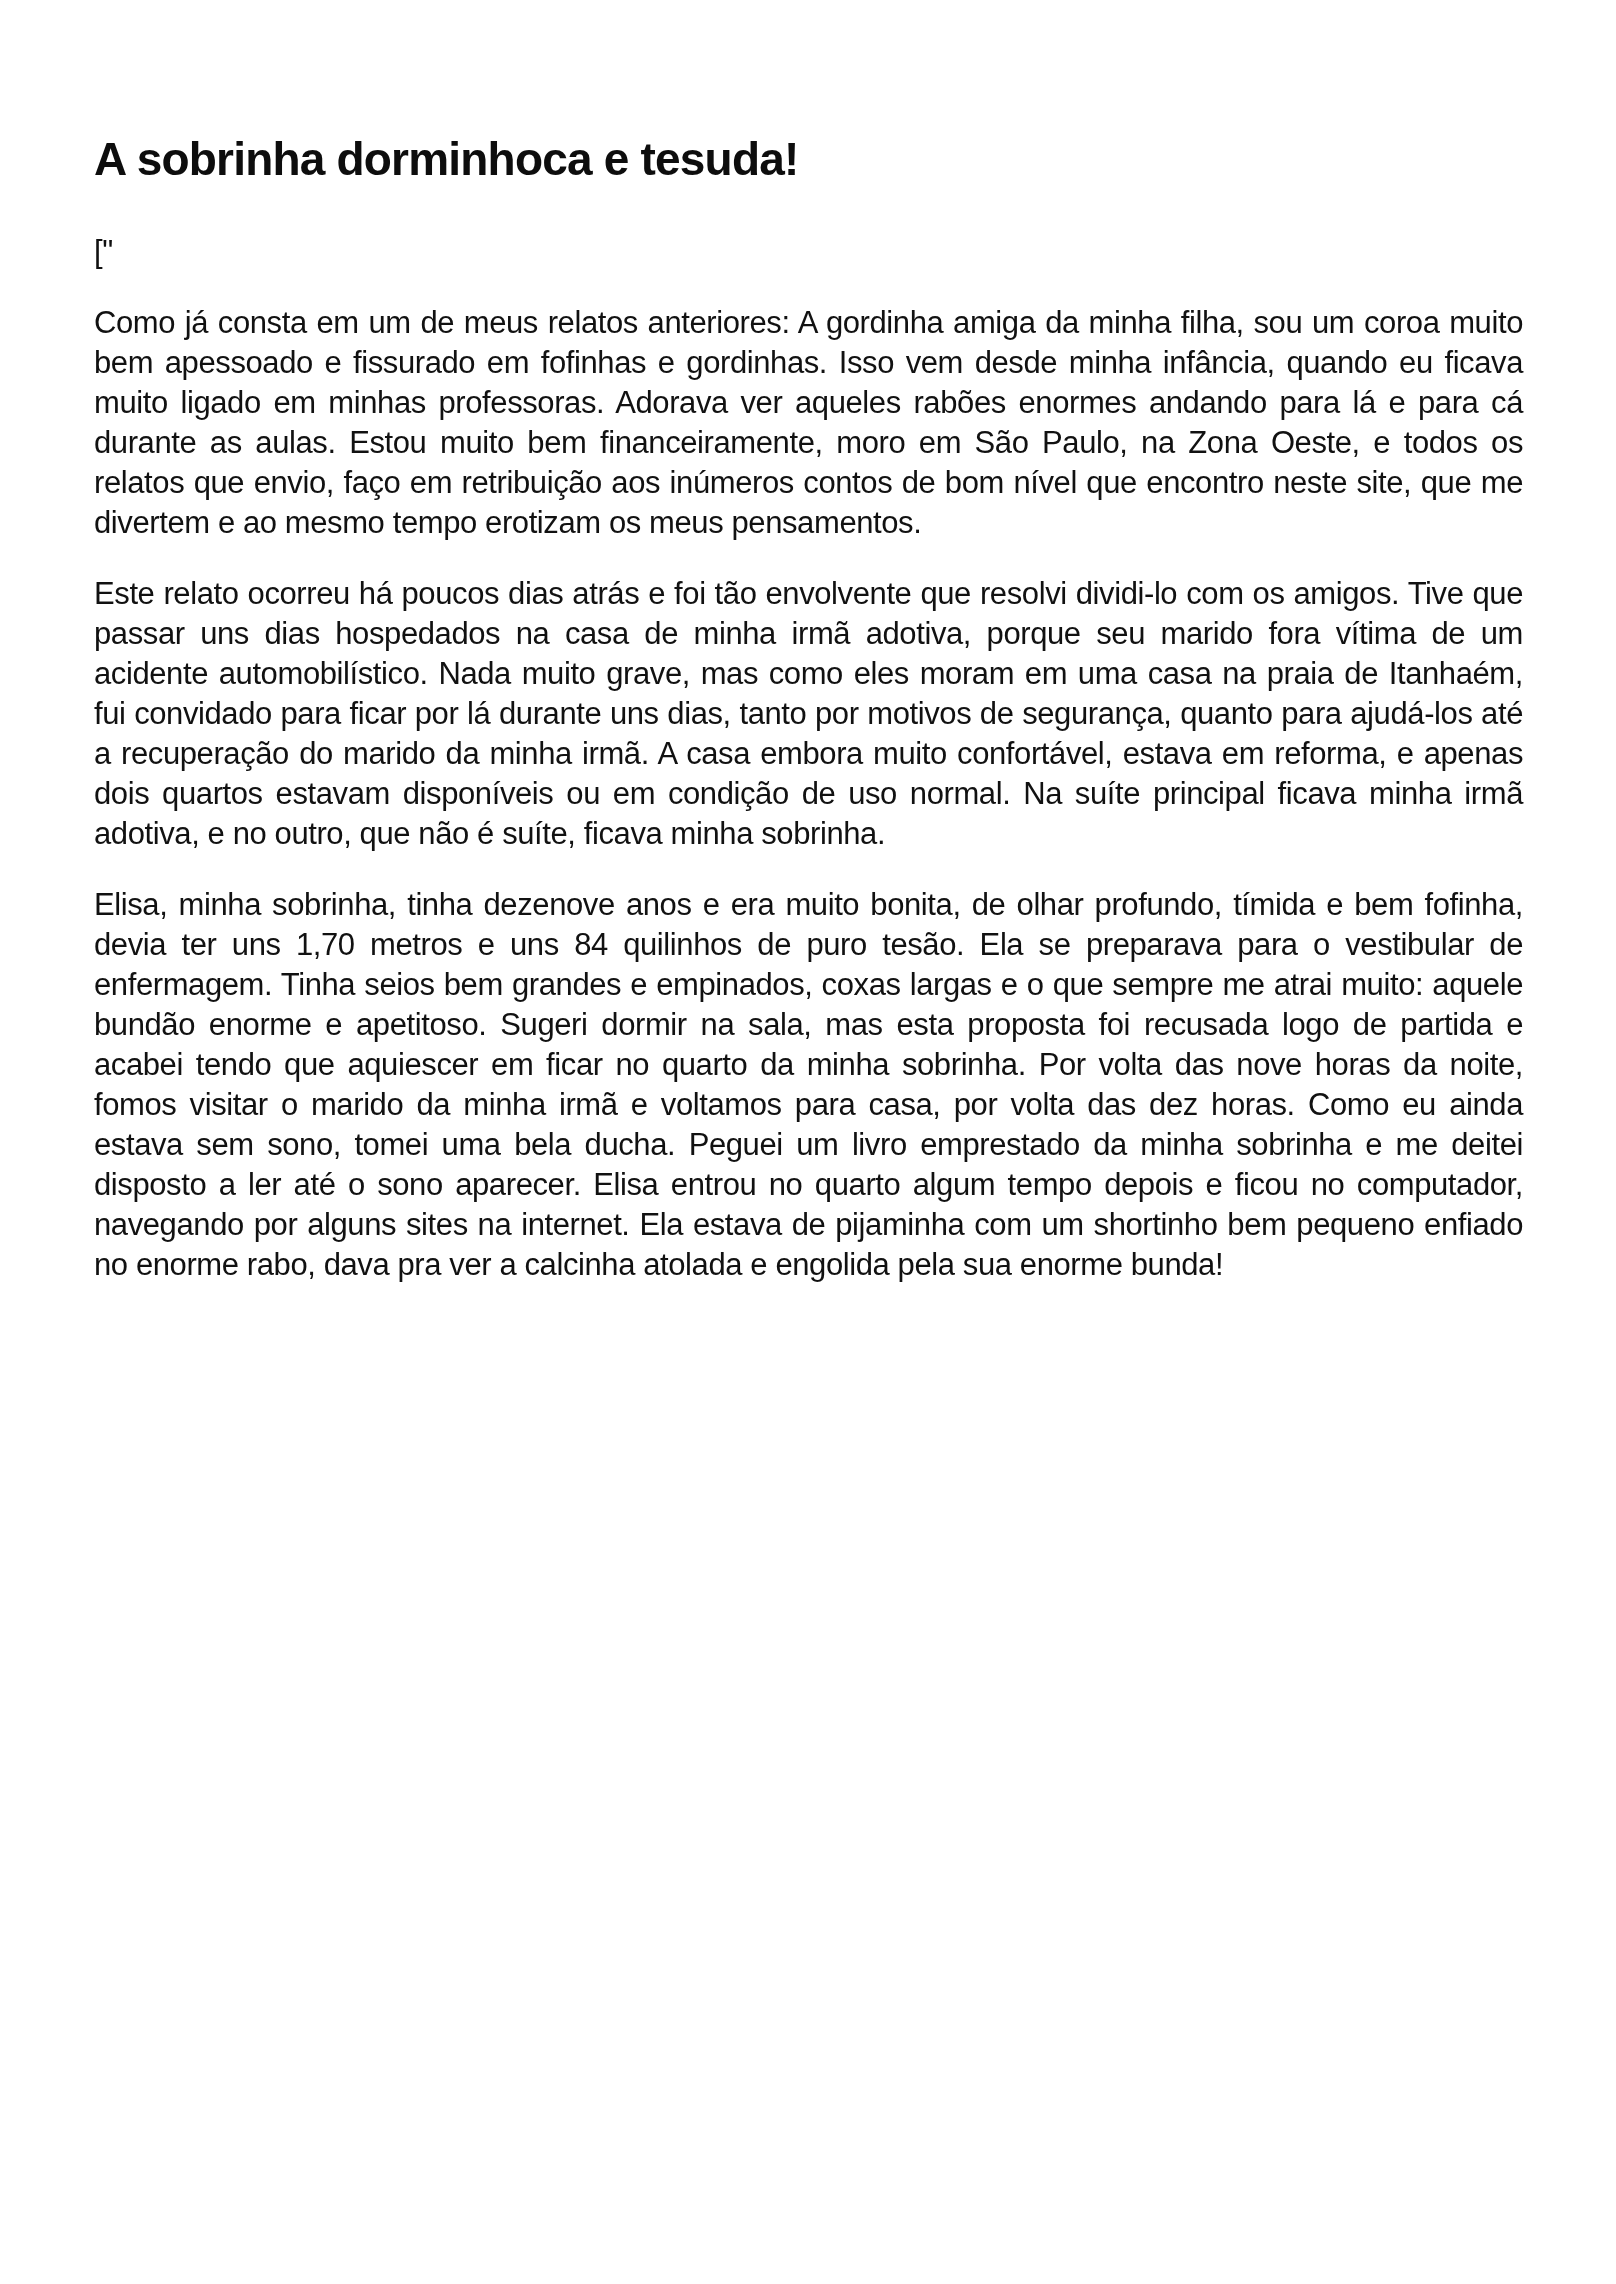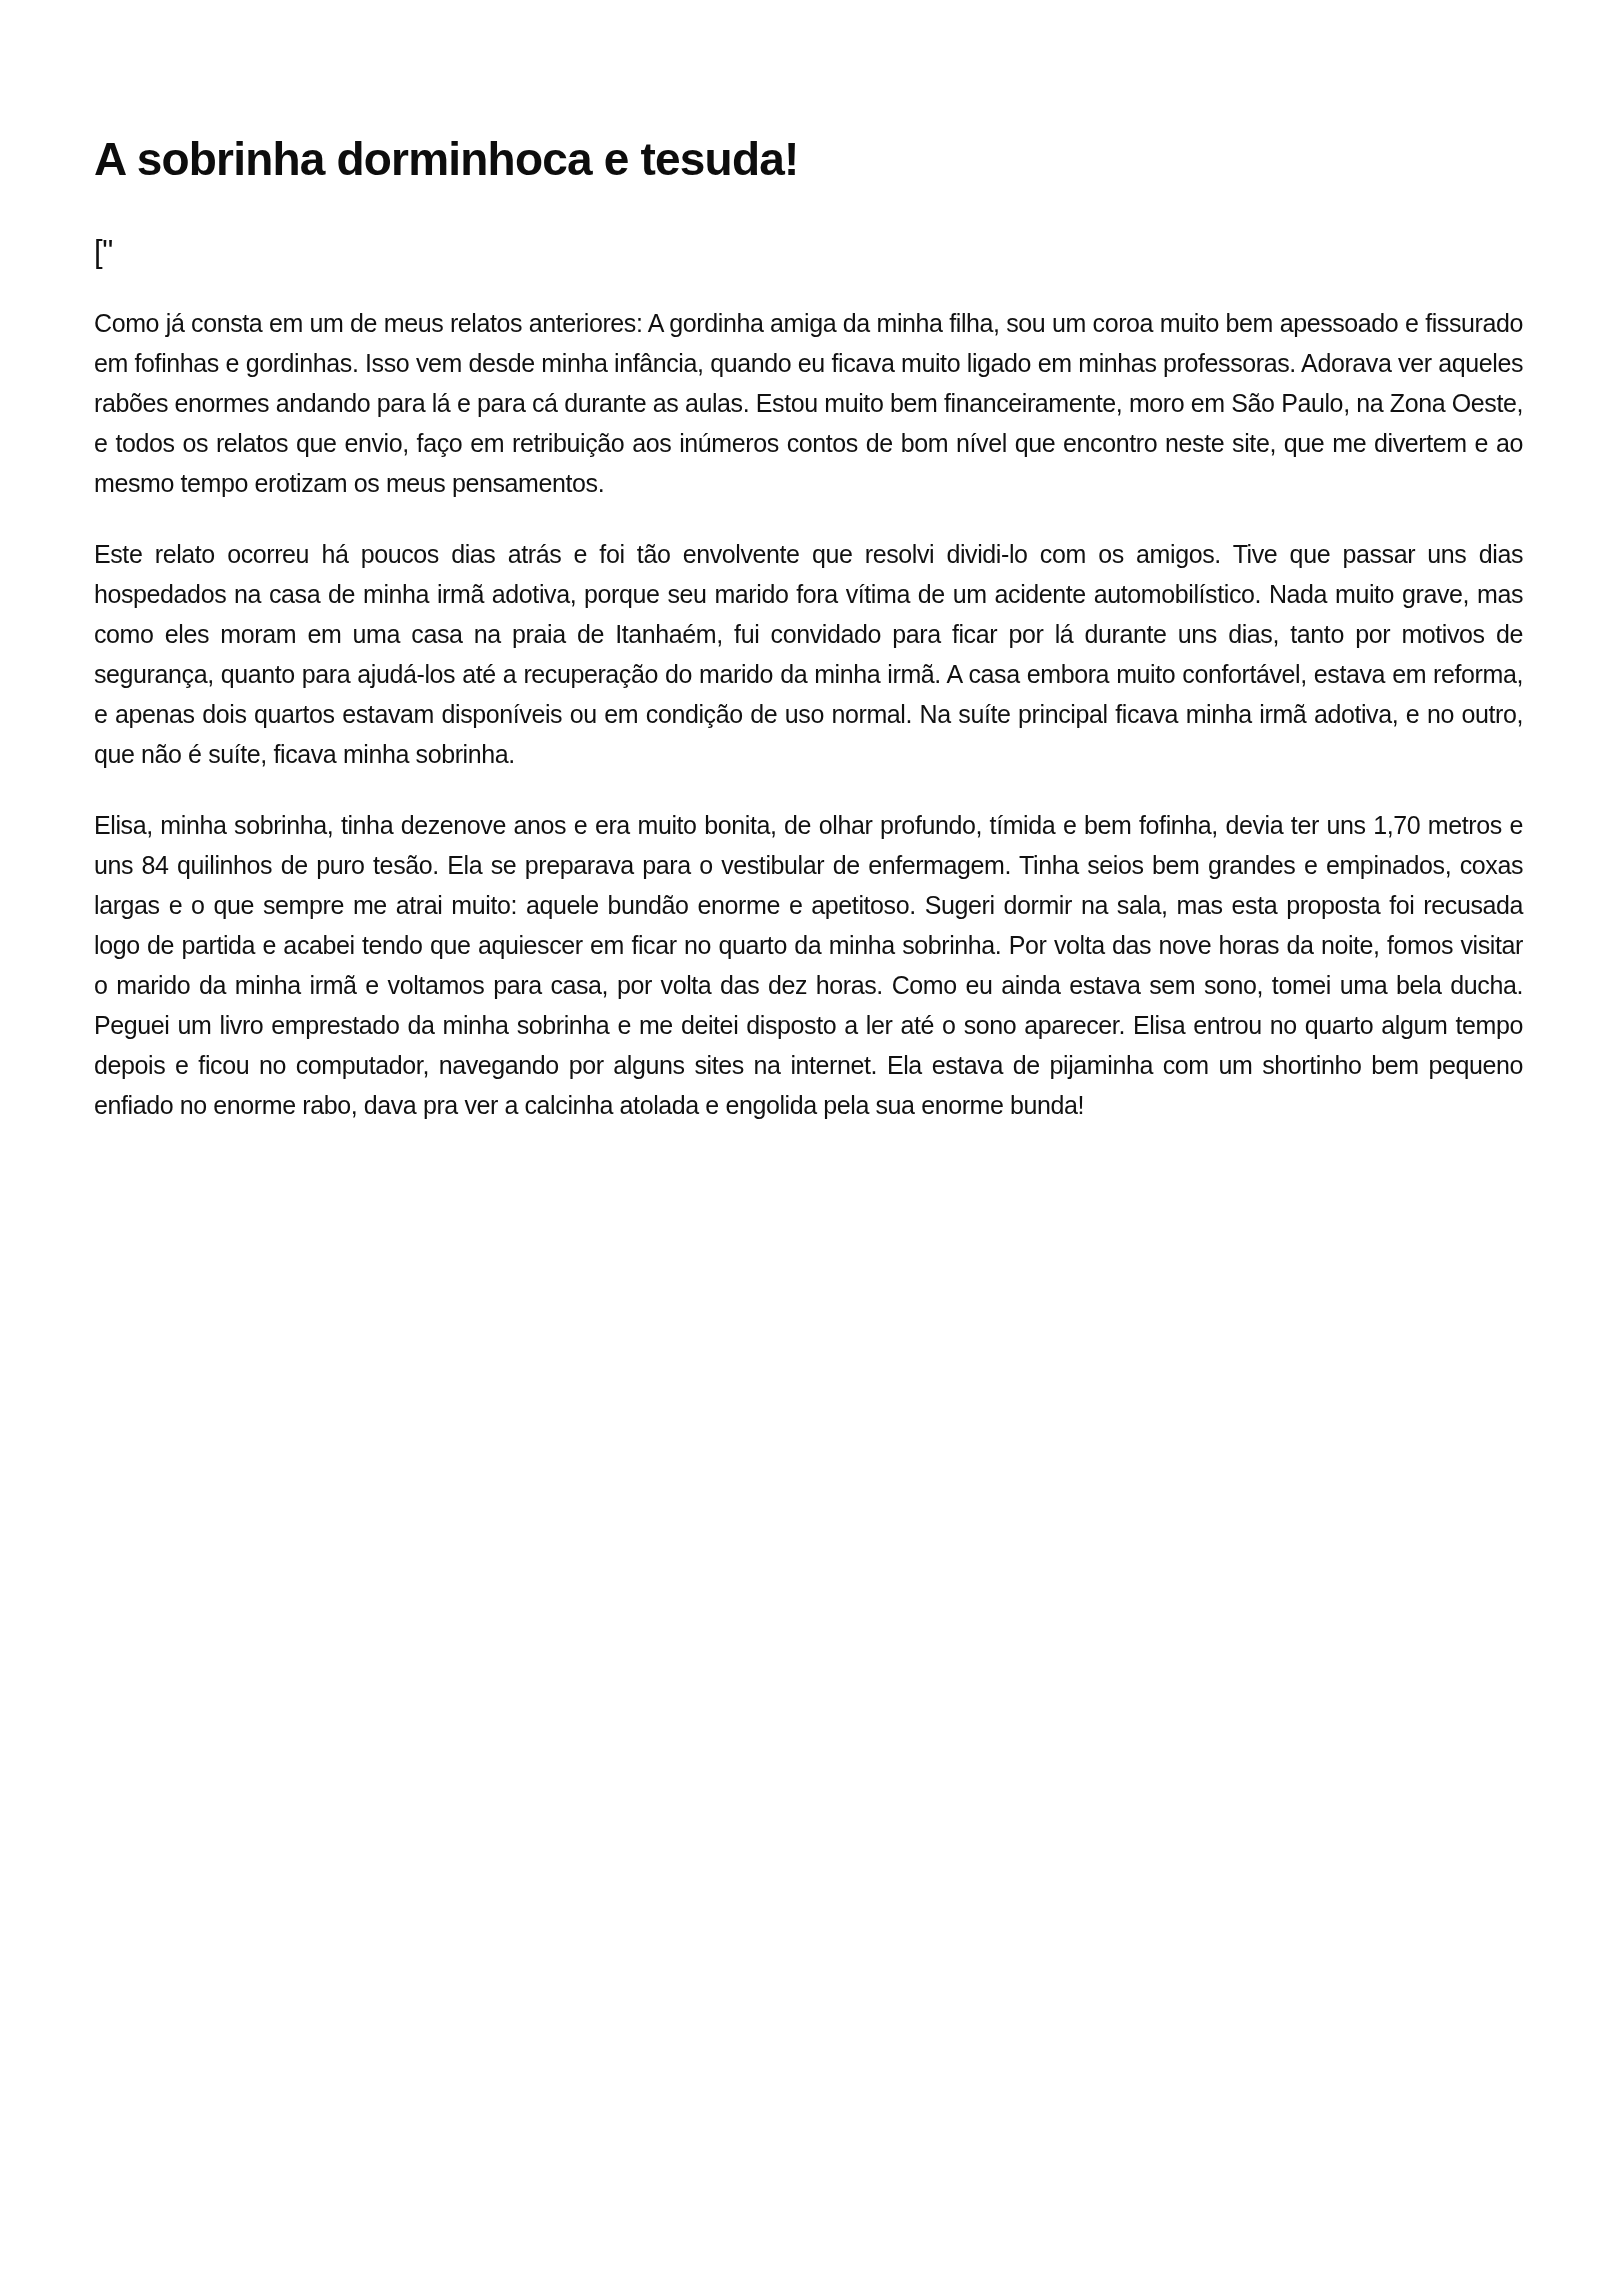"Como já consta em um" .story-paragraph { font-size: 25px -> 31px }
